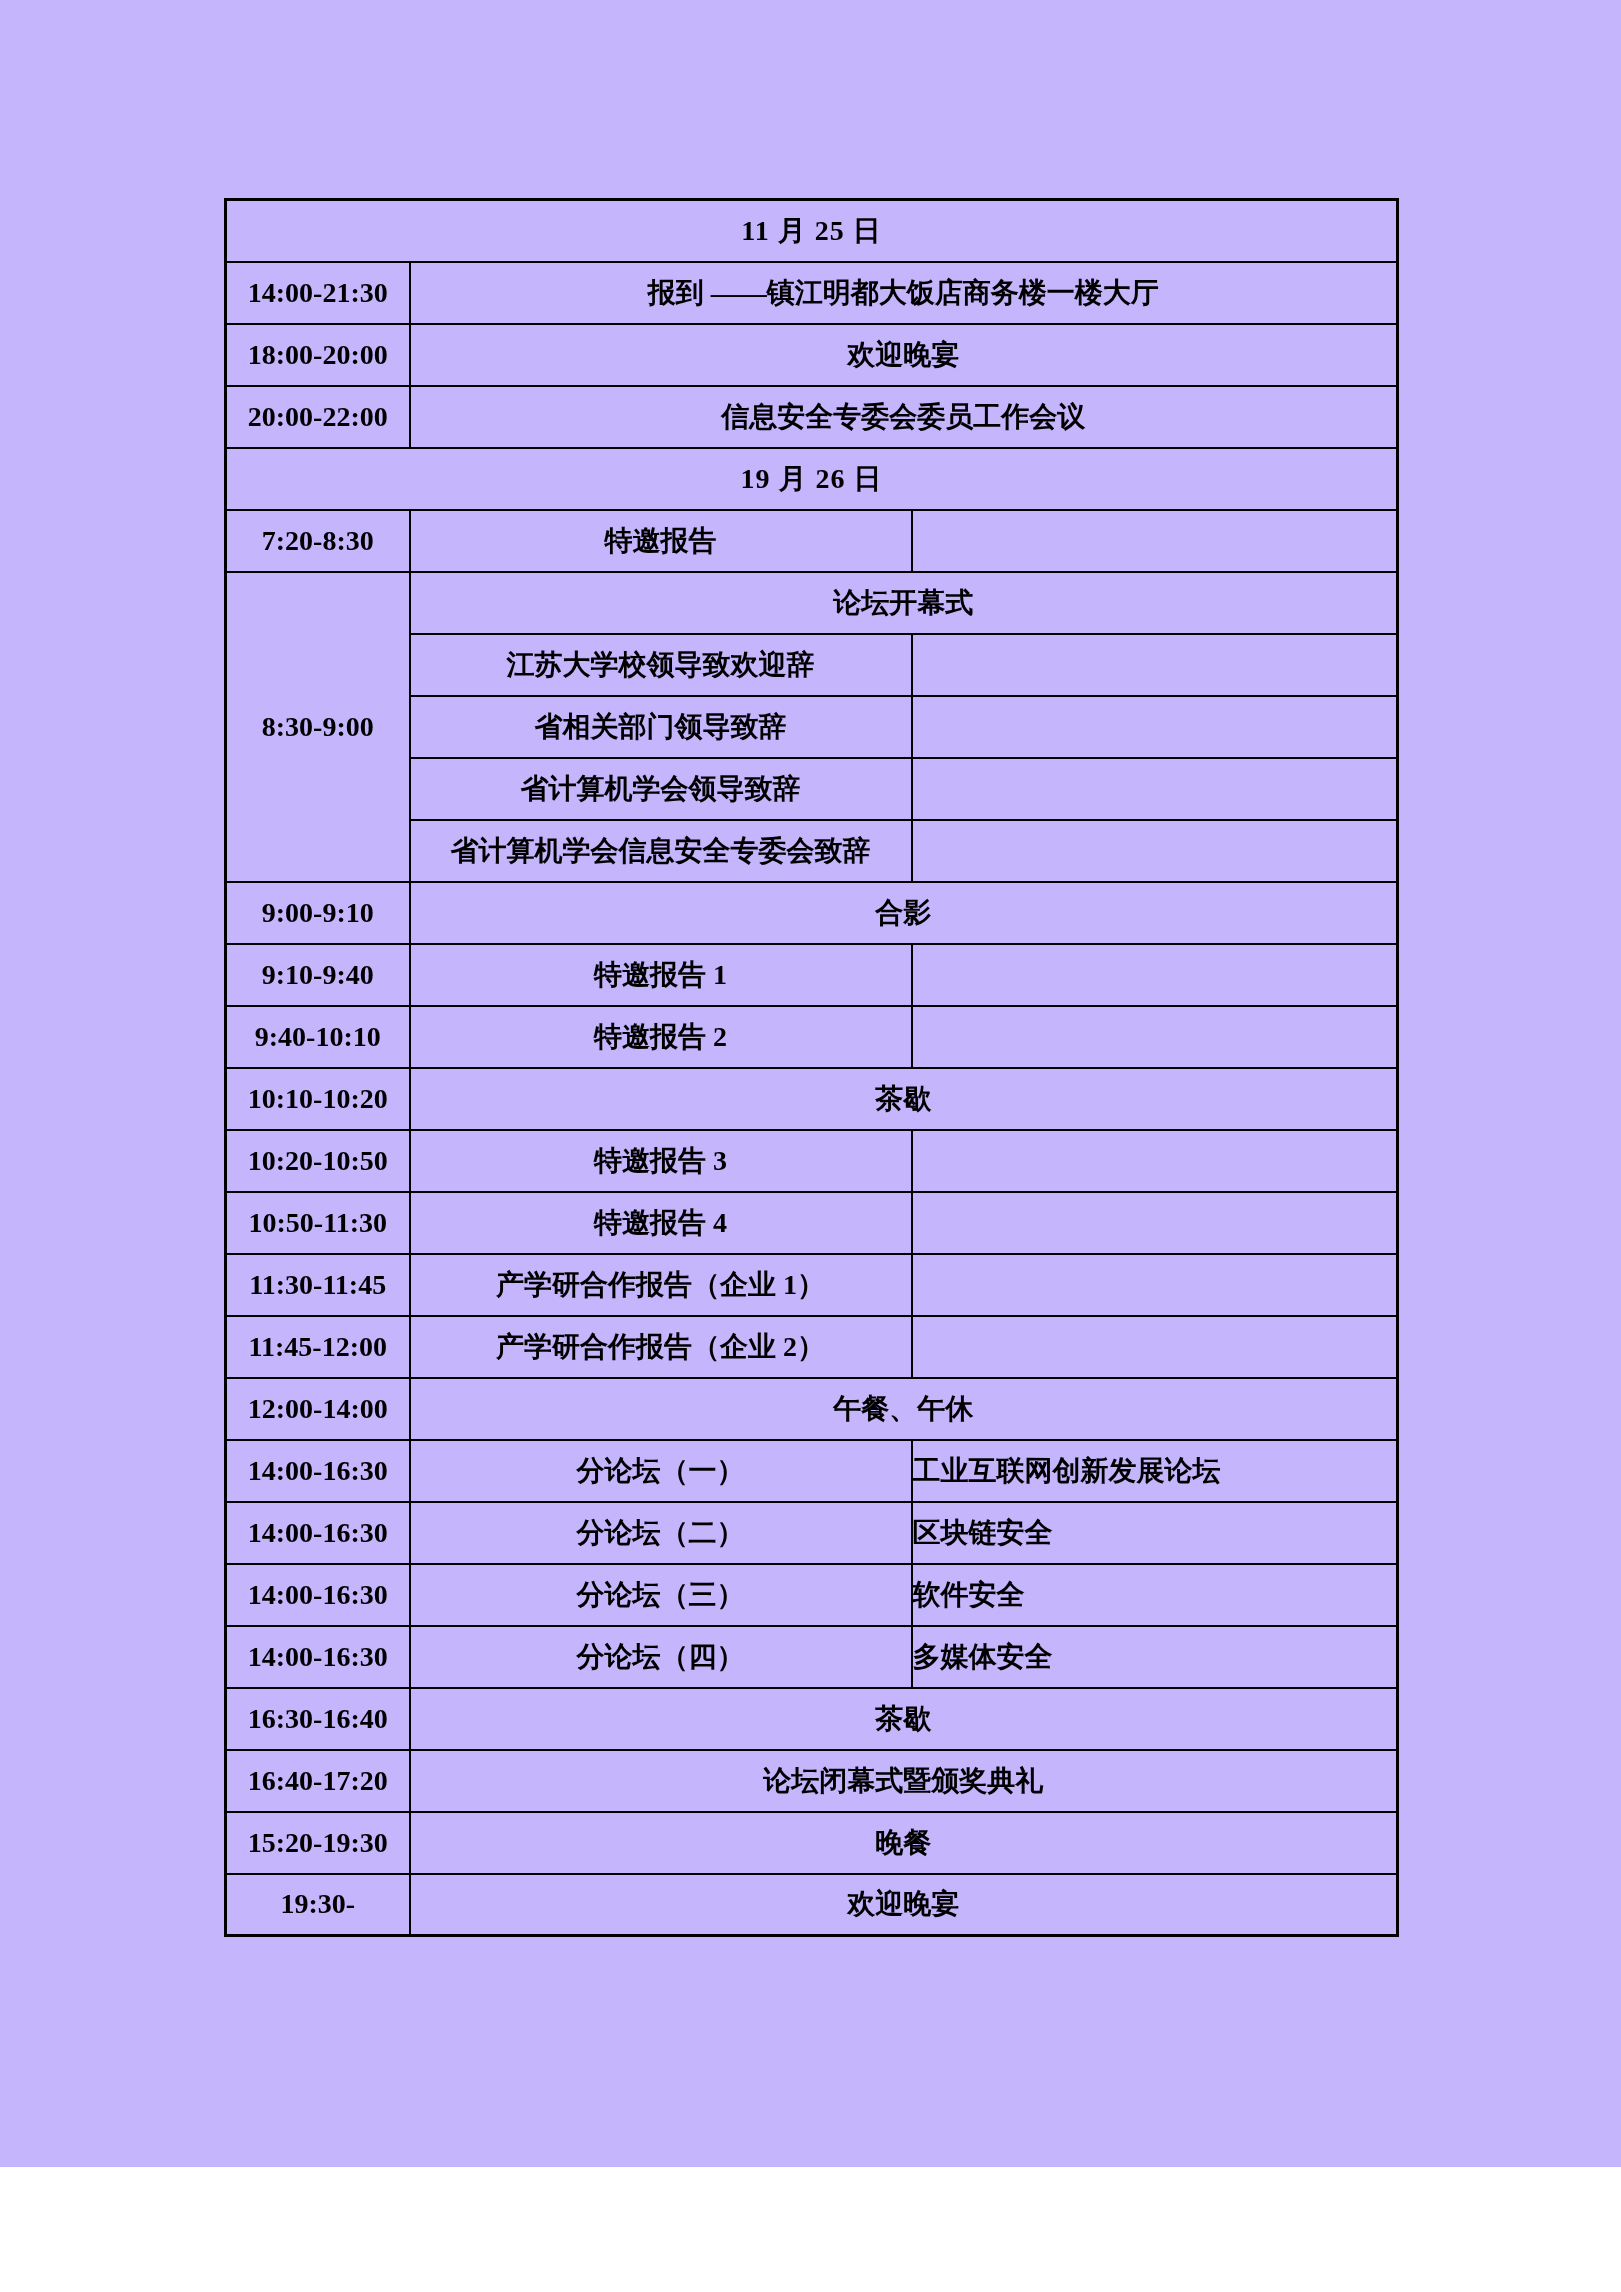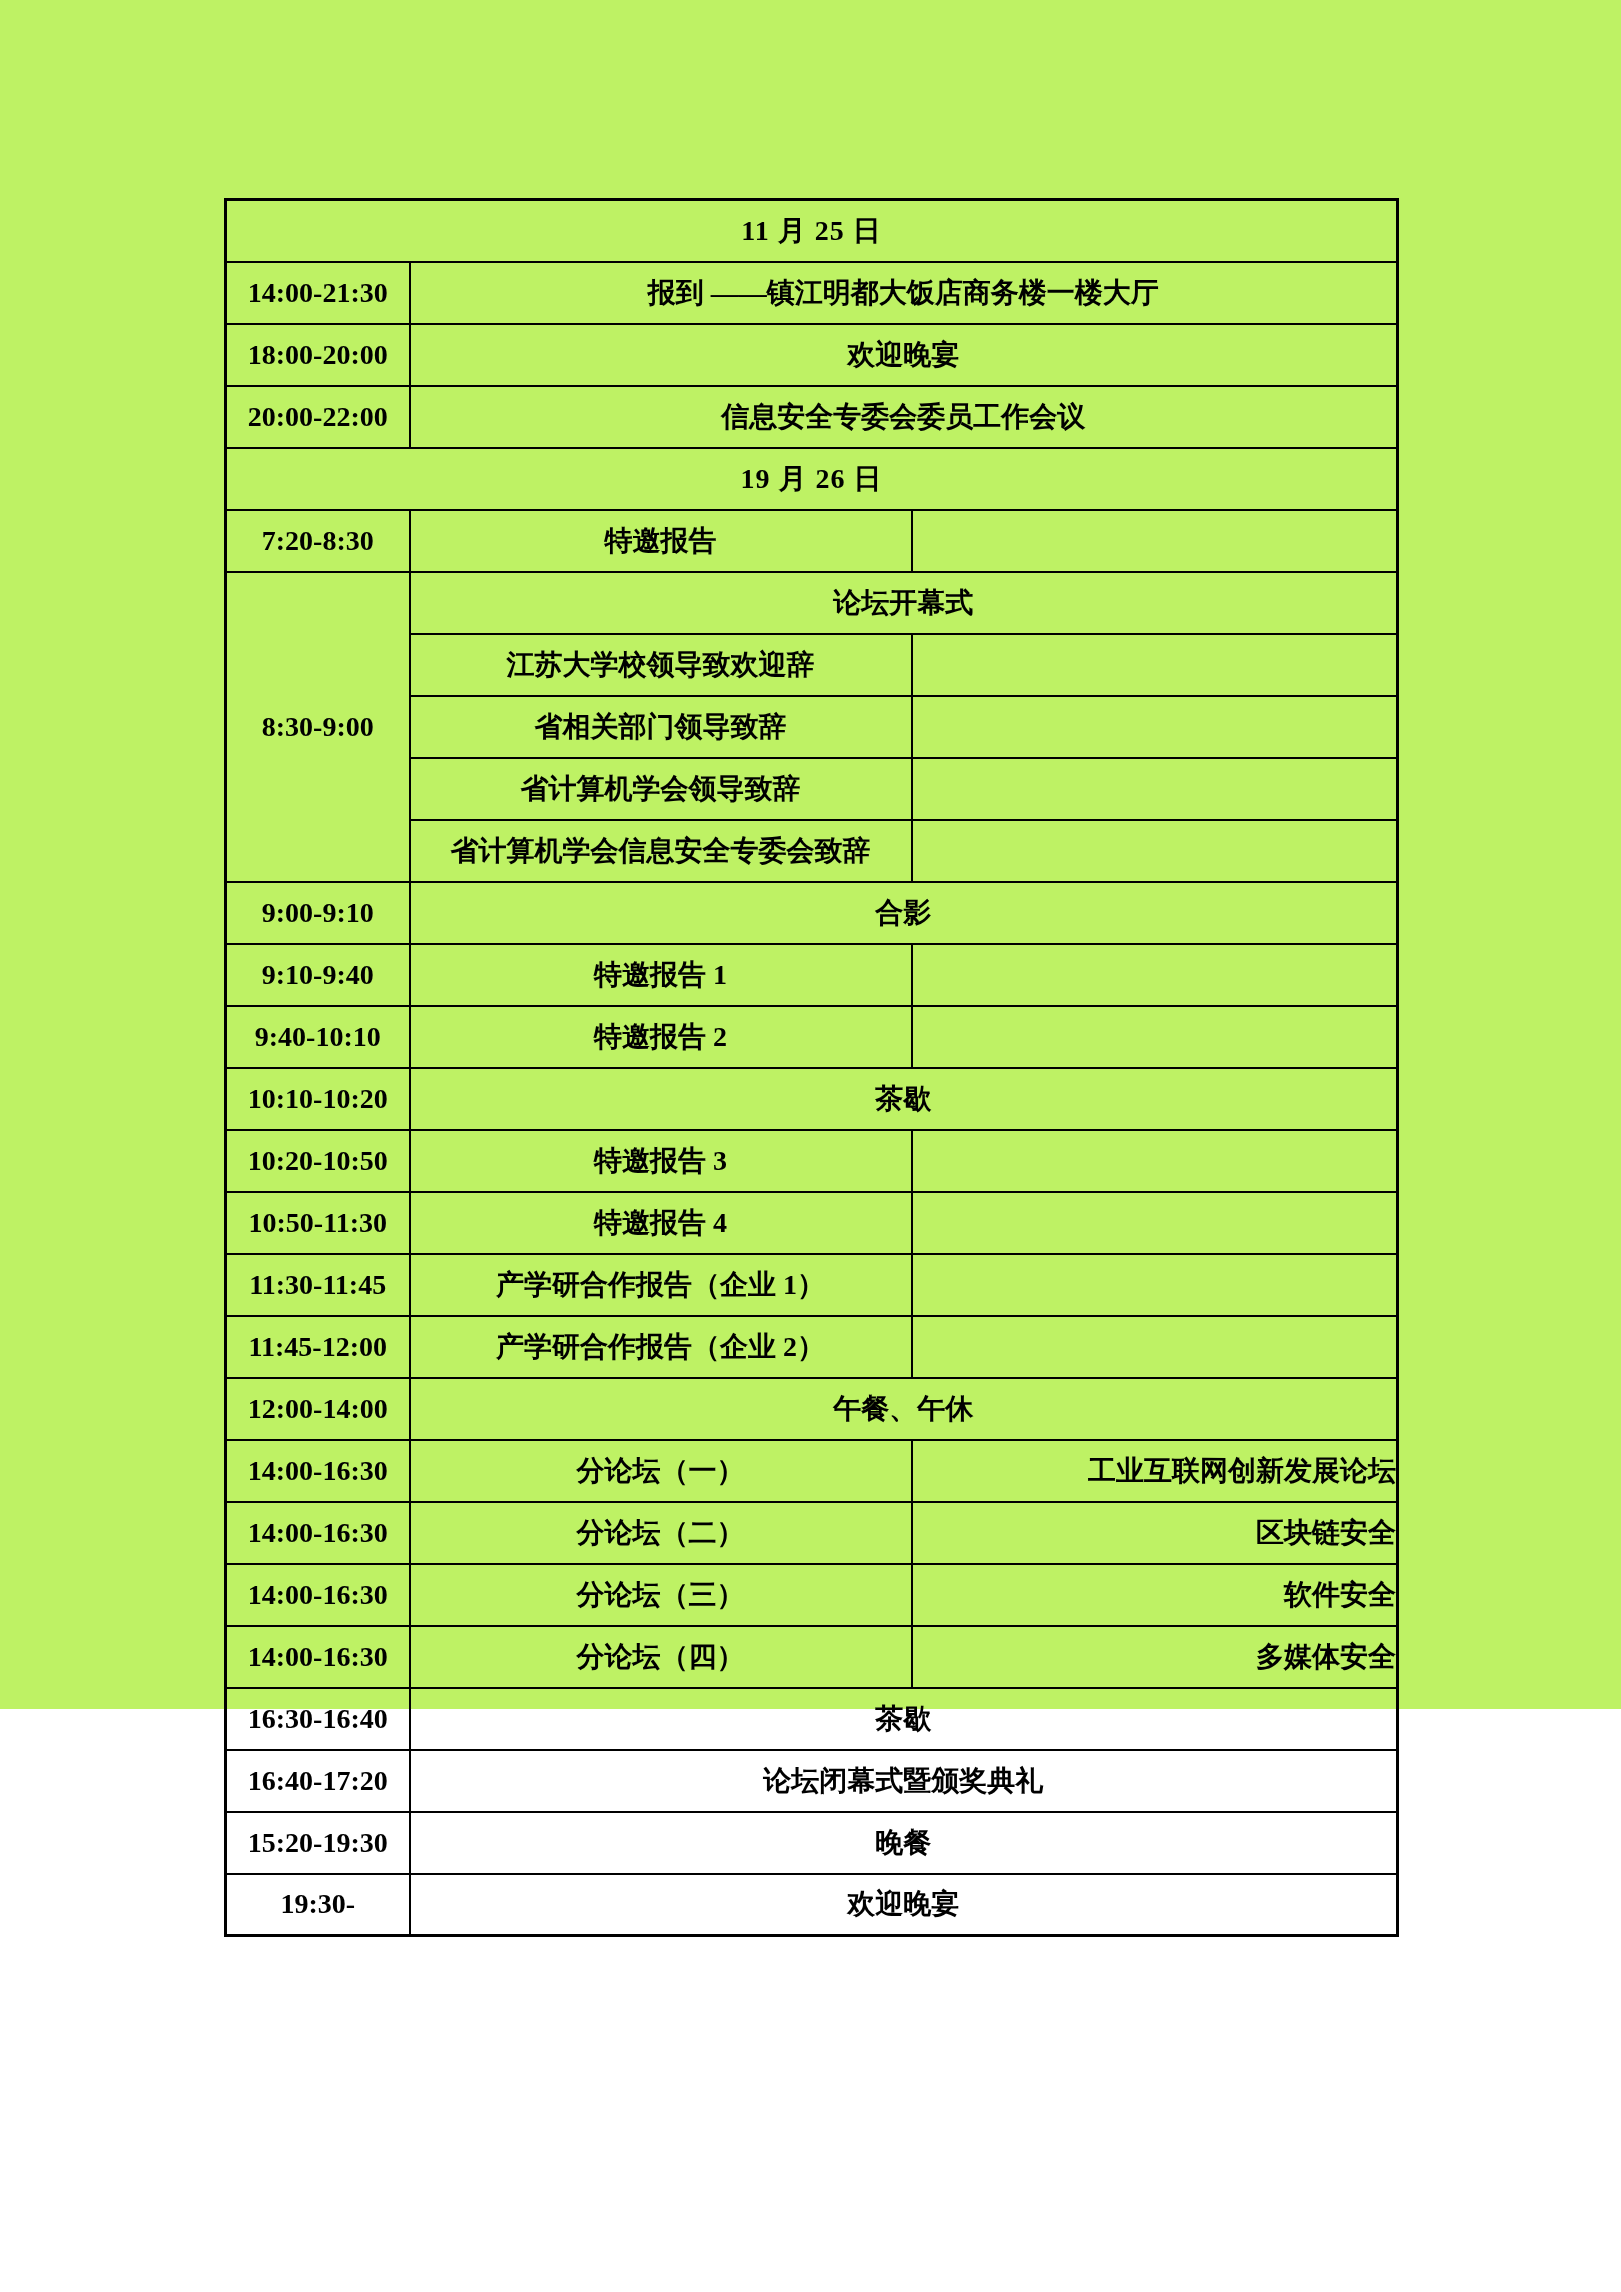"11 月 25 日" .page { background: #bef264 -> #c4b5fd; height: 1709px -> 2167px }
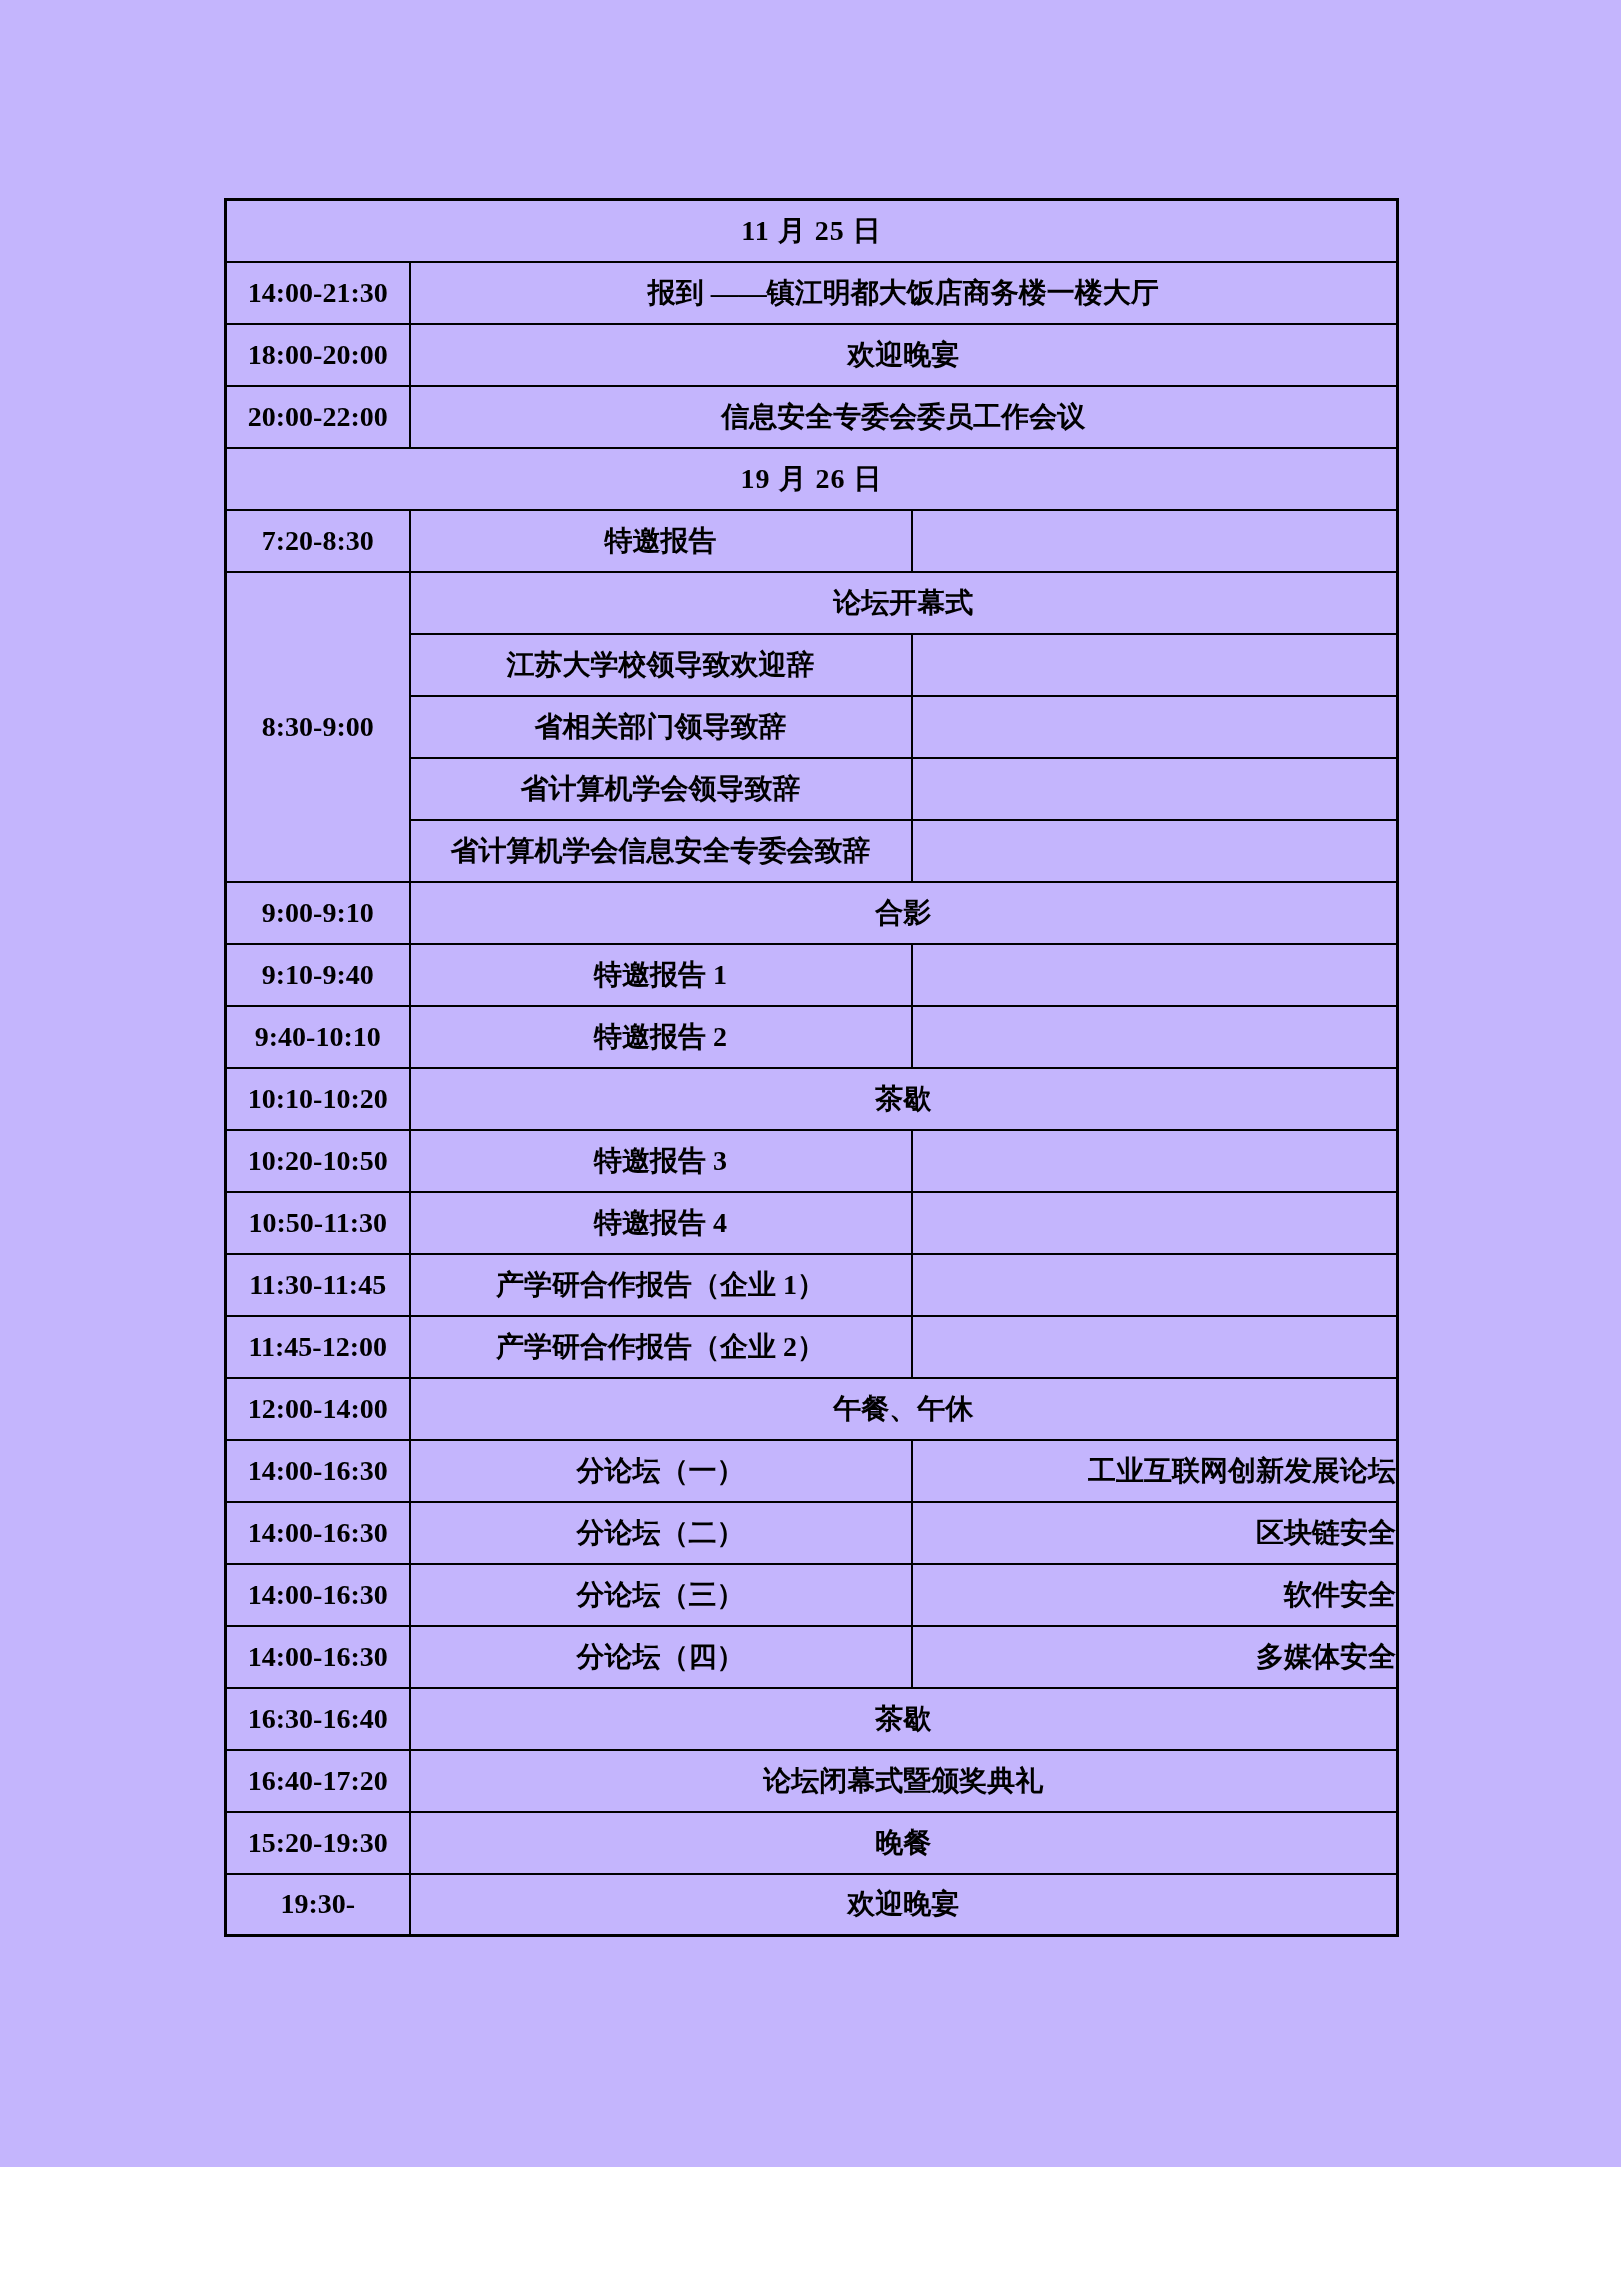"工业互联网创新发展论坛" td.detail { text-align: right -> left }
